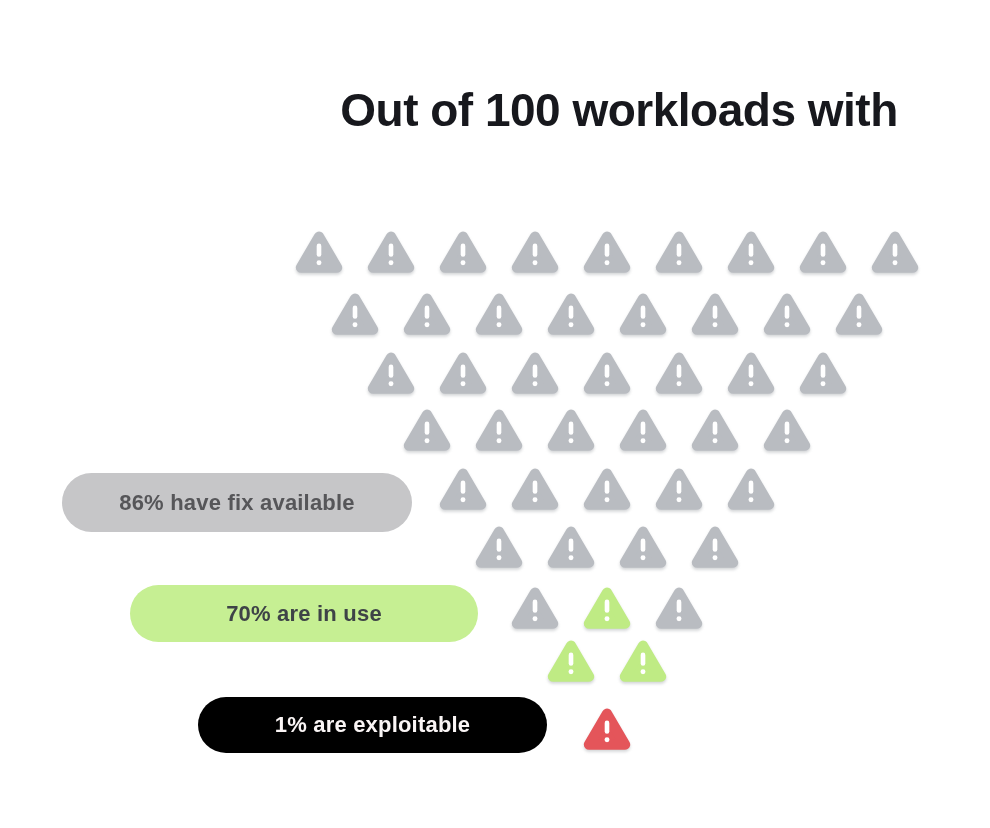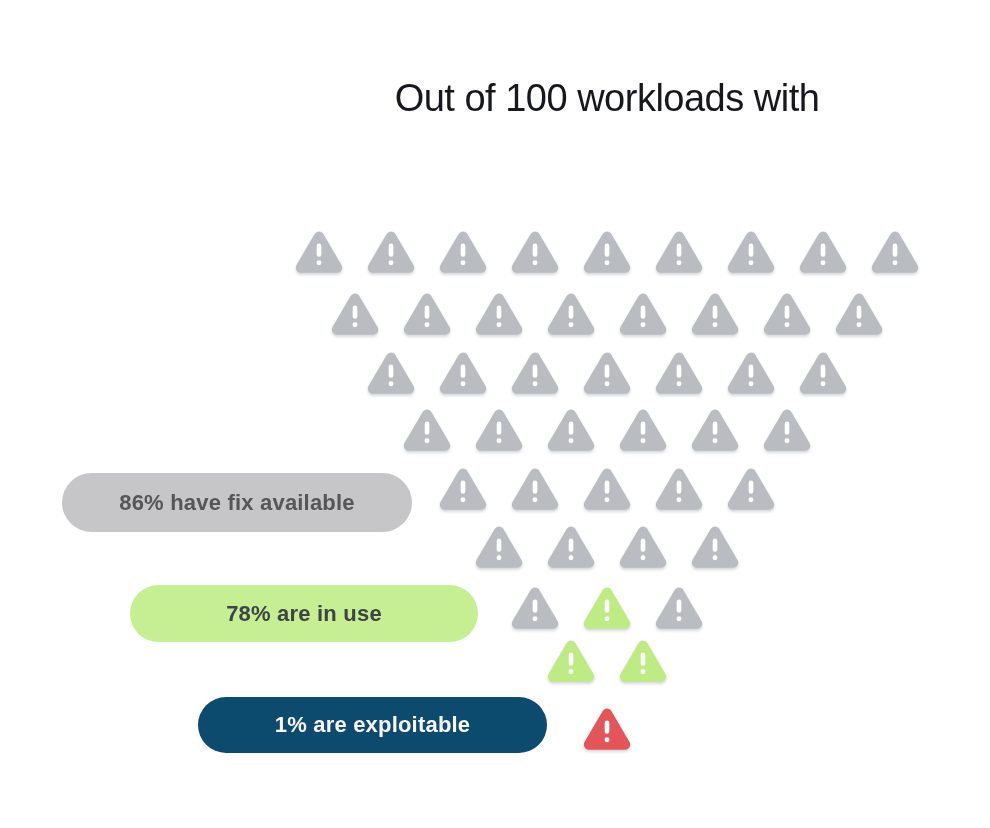"Out of 100 workloads with" .title { font-size: 38px -> 46px; font-weight: 400 -> 700; margin: 0 -> 12px }
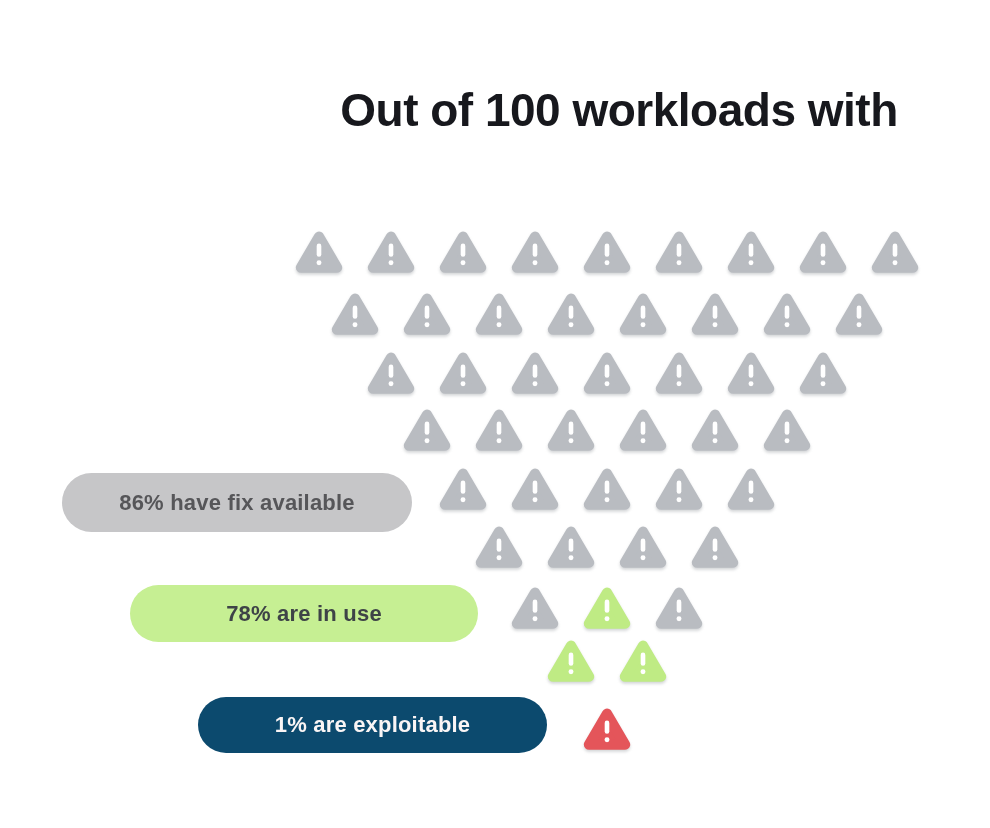"78% are in use" span { text: 78% -> 70% }
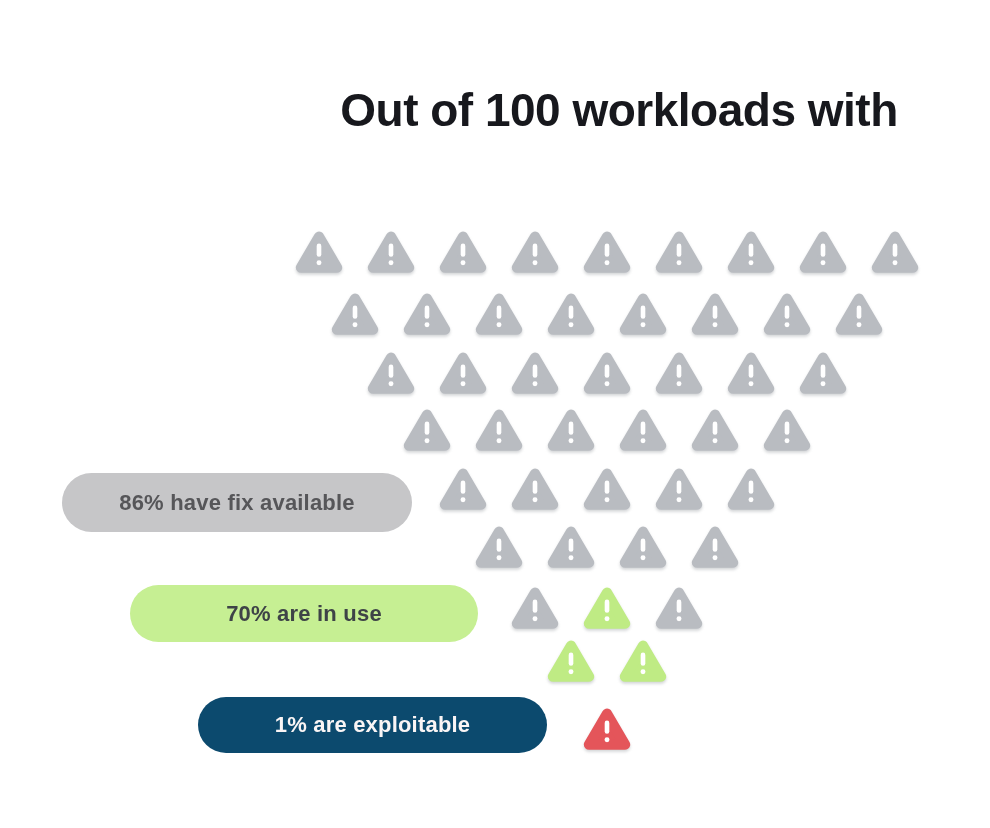"1% are exploitable" div.pill { background: #0c4a6e -> #000000 }
